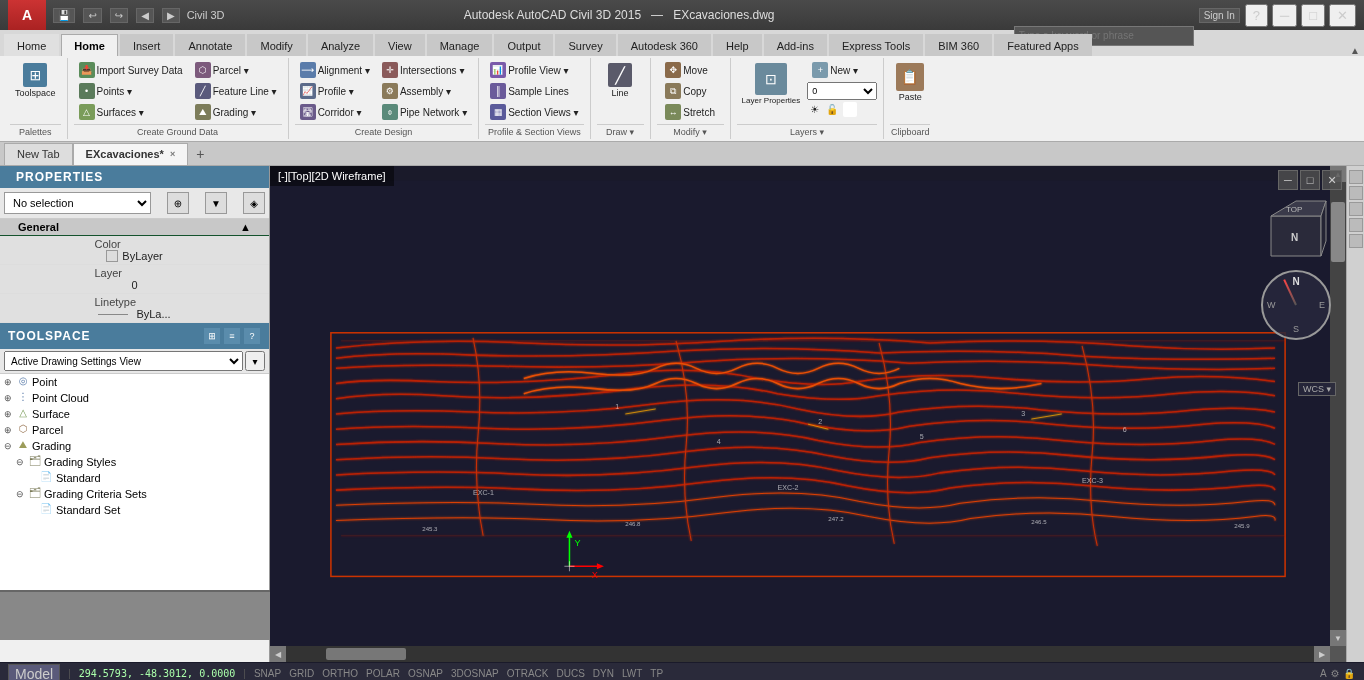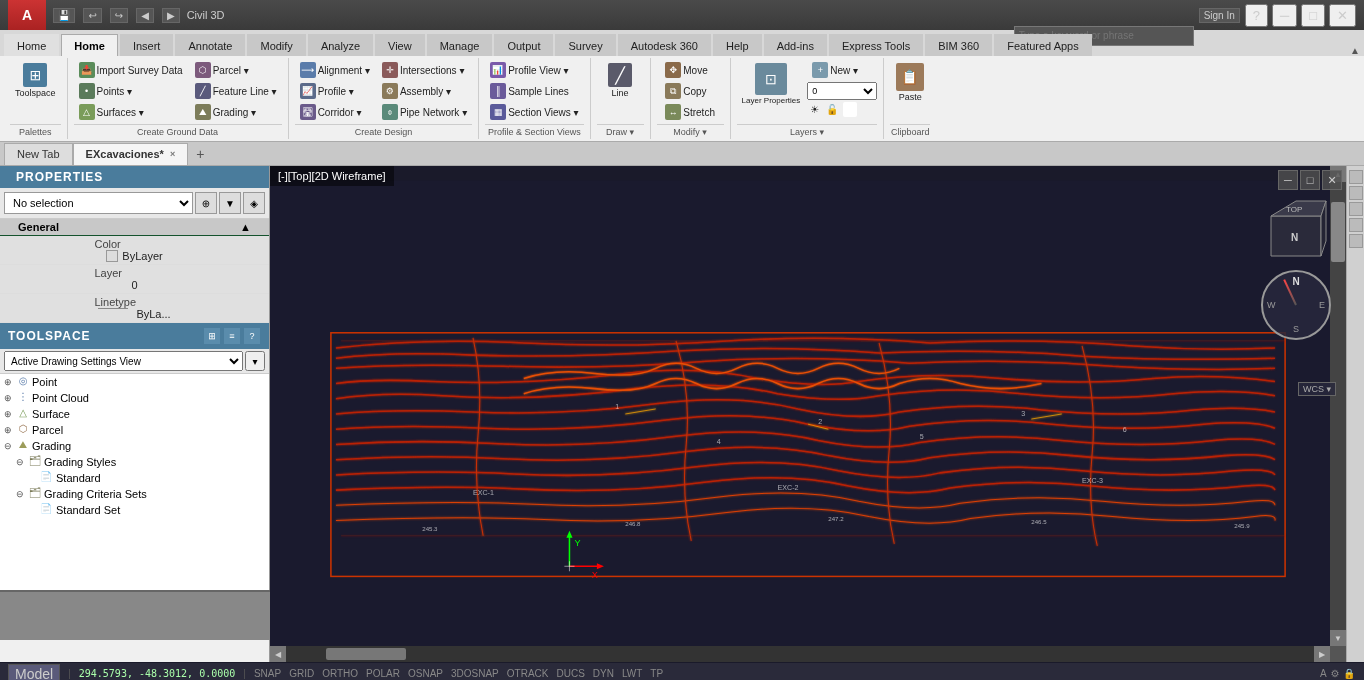"Autodesk AutoCAD Civil 3D 2015" div { html: none -> <div> <span>Autodesk AutoCAD Civil 3D 2015</span> &nbsp;&nbsp;—&nbsp;&nbsp; <span>EXcavaciones.dwg</span> </div> }
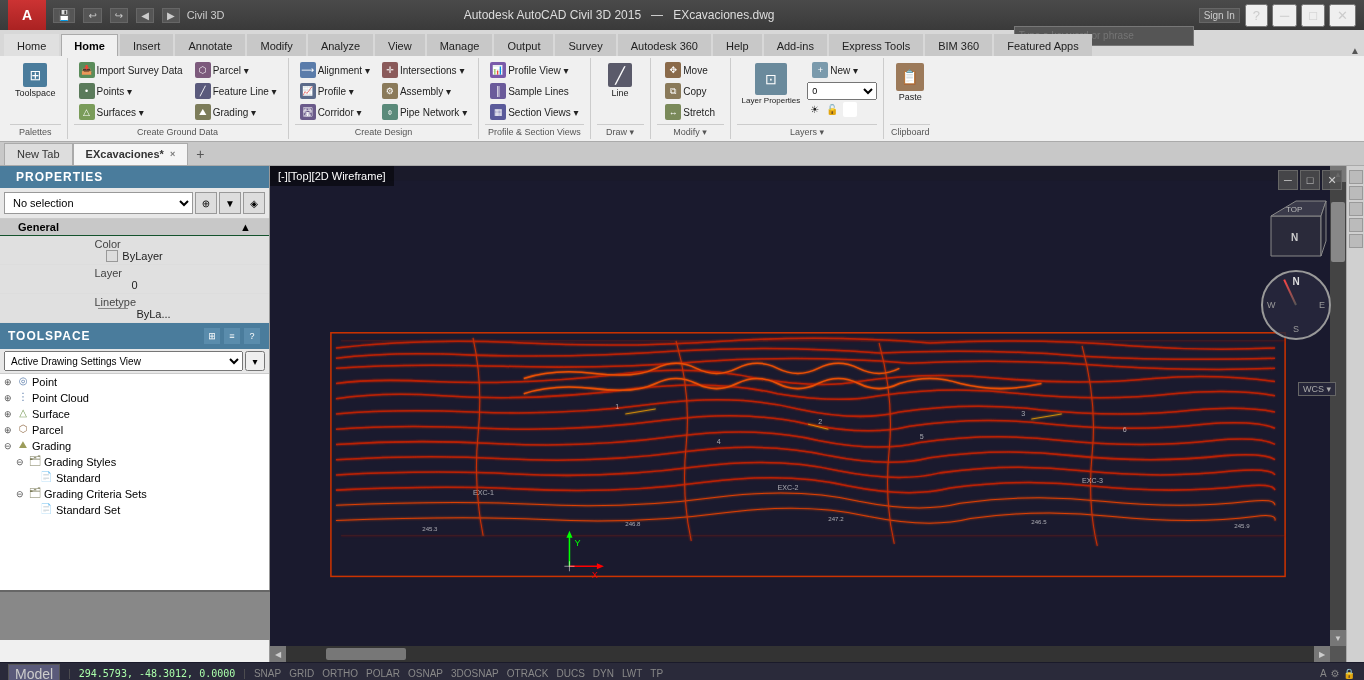"No selection" #selection-row { gap: 2px -> 16px }
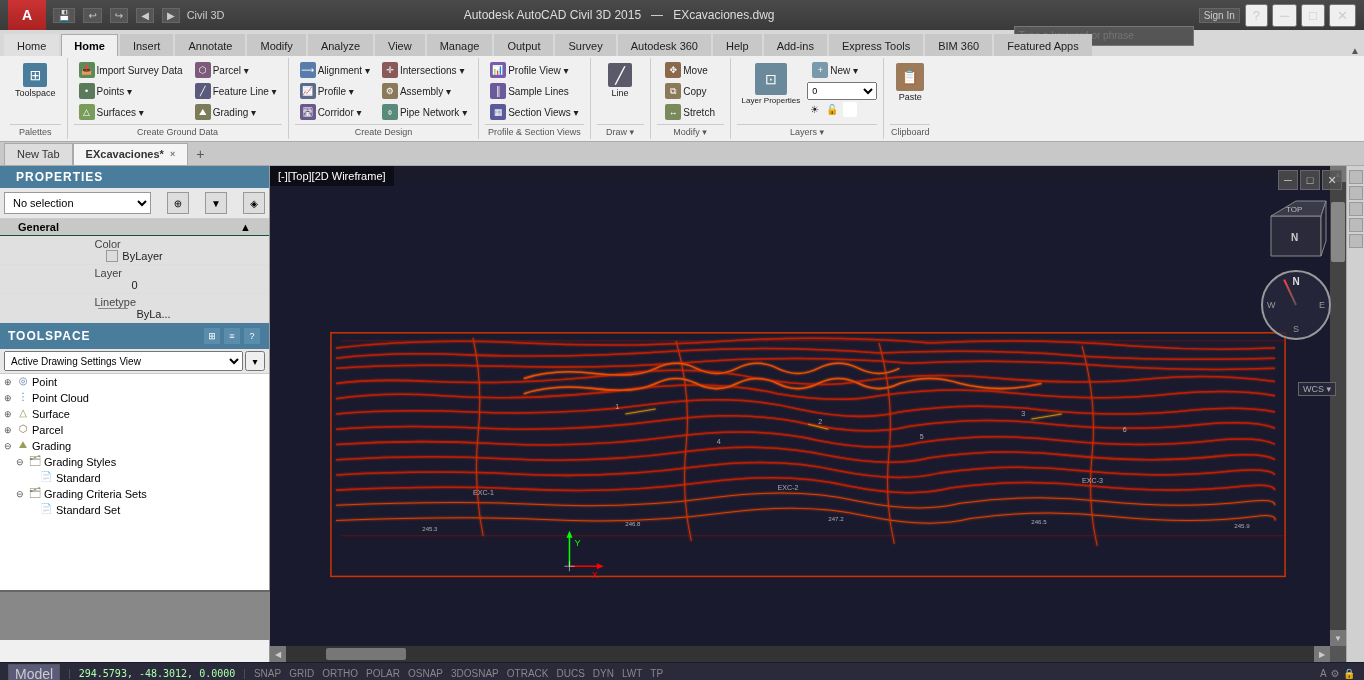"ByLayer" .prop-value { align-items: flex-start -> center }
